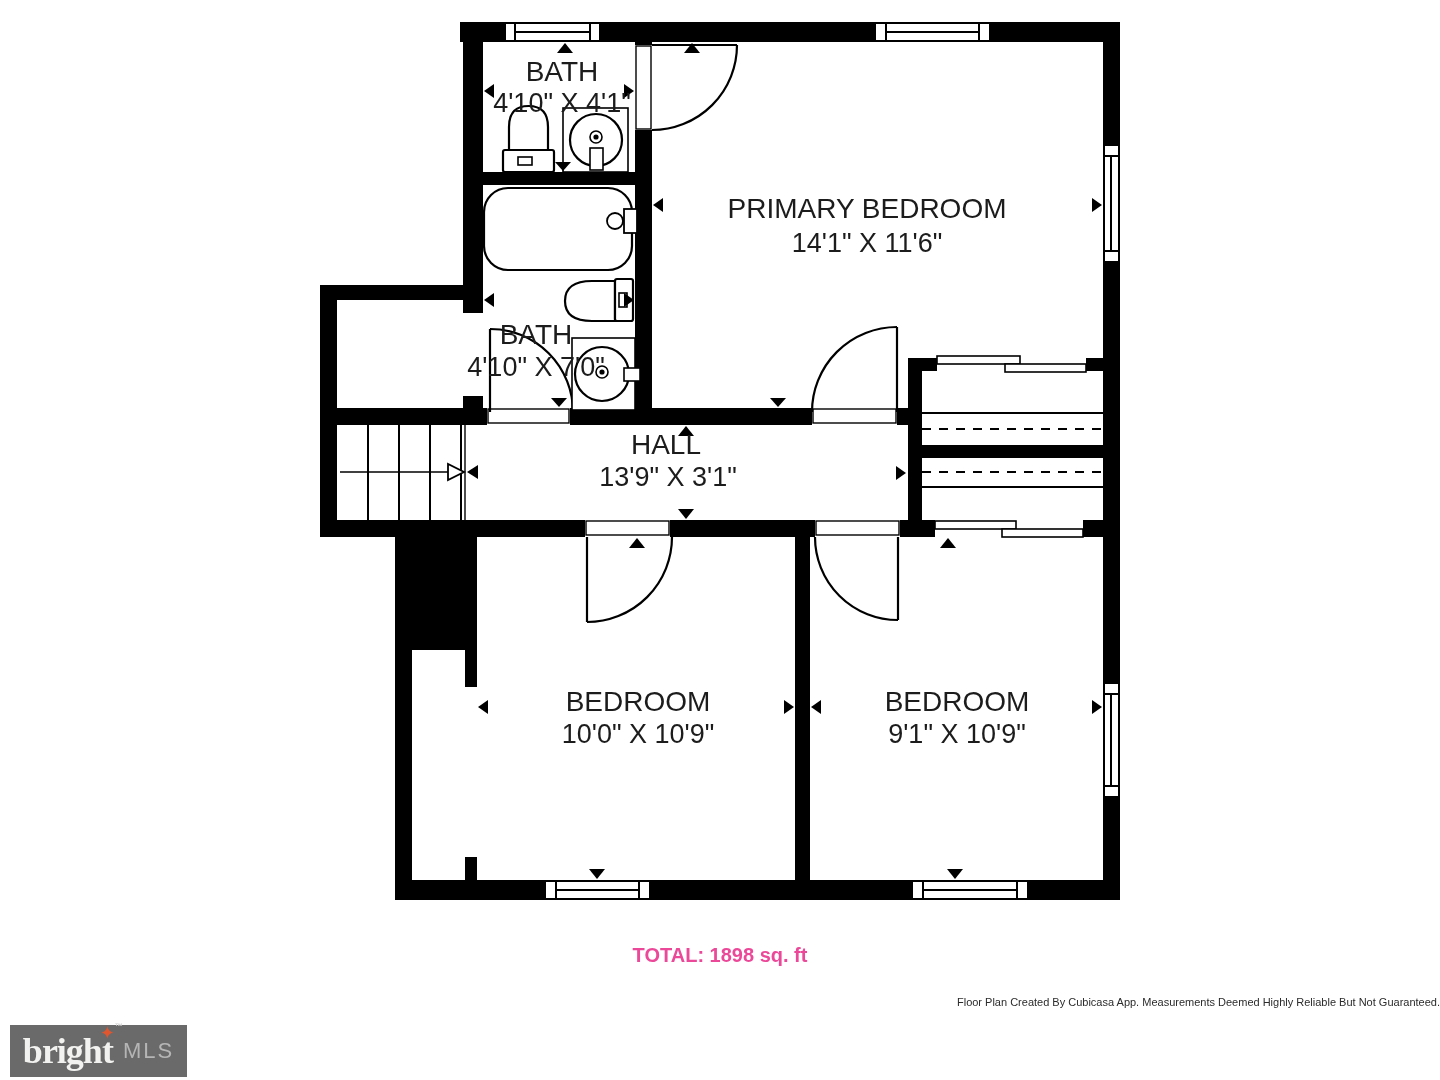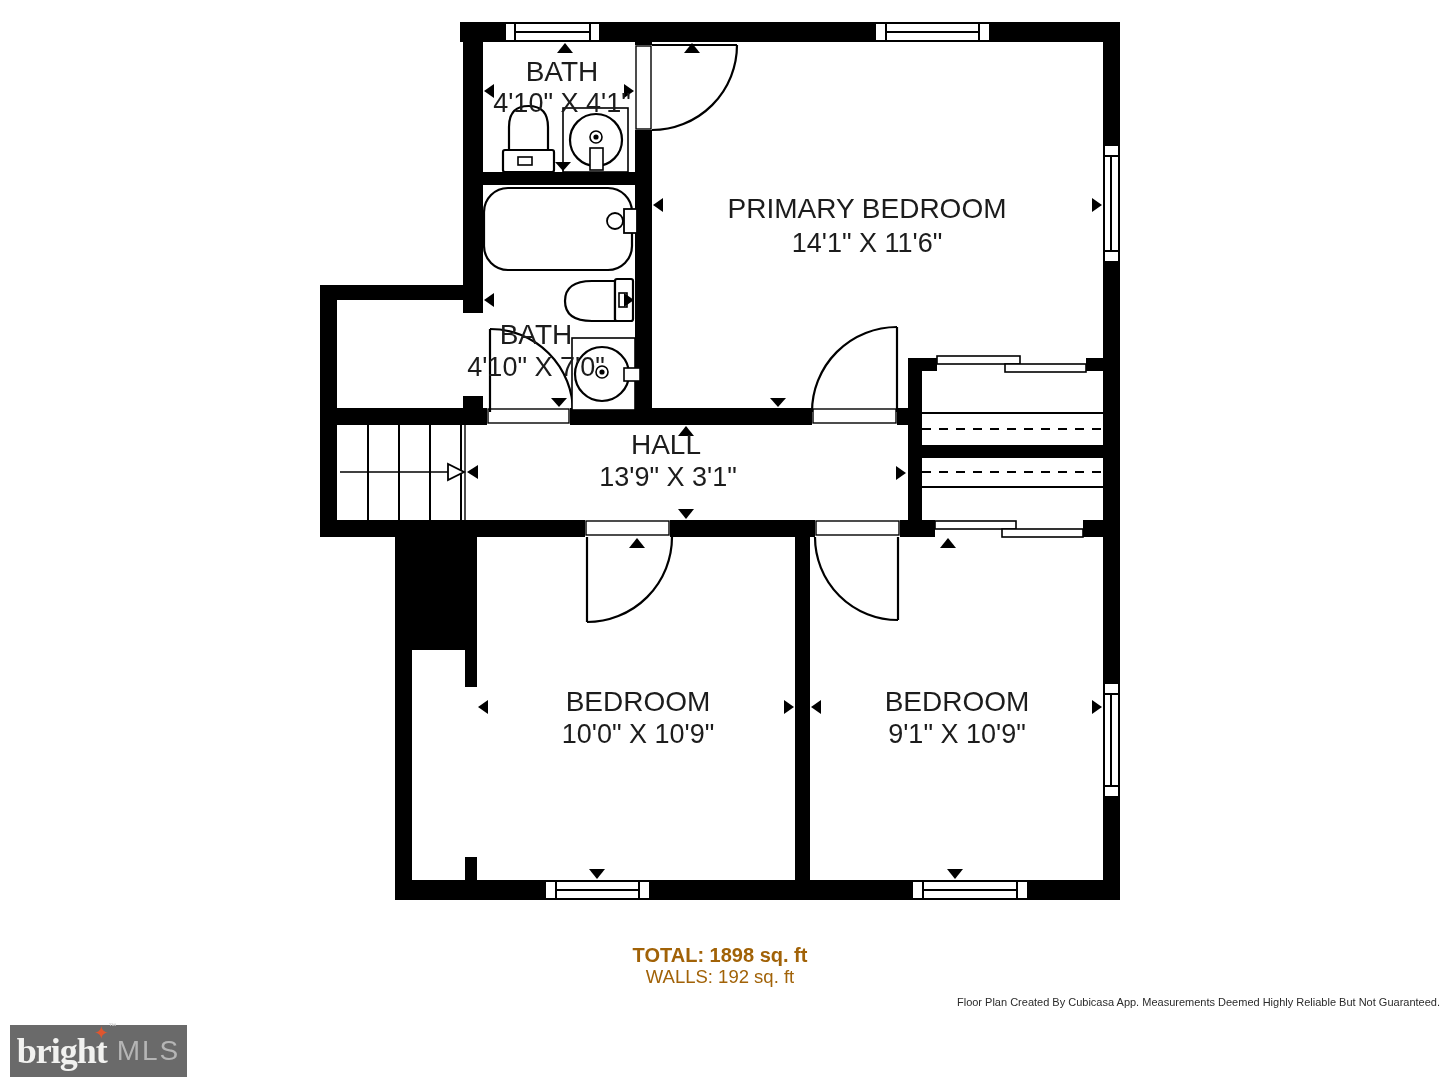"TOTAL: 1898 sq. ft" .summary { color: #a16207 -> #ec4899 }
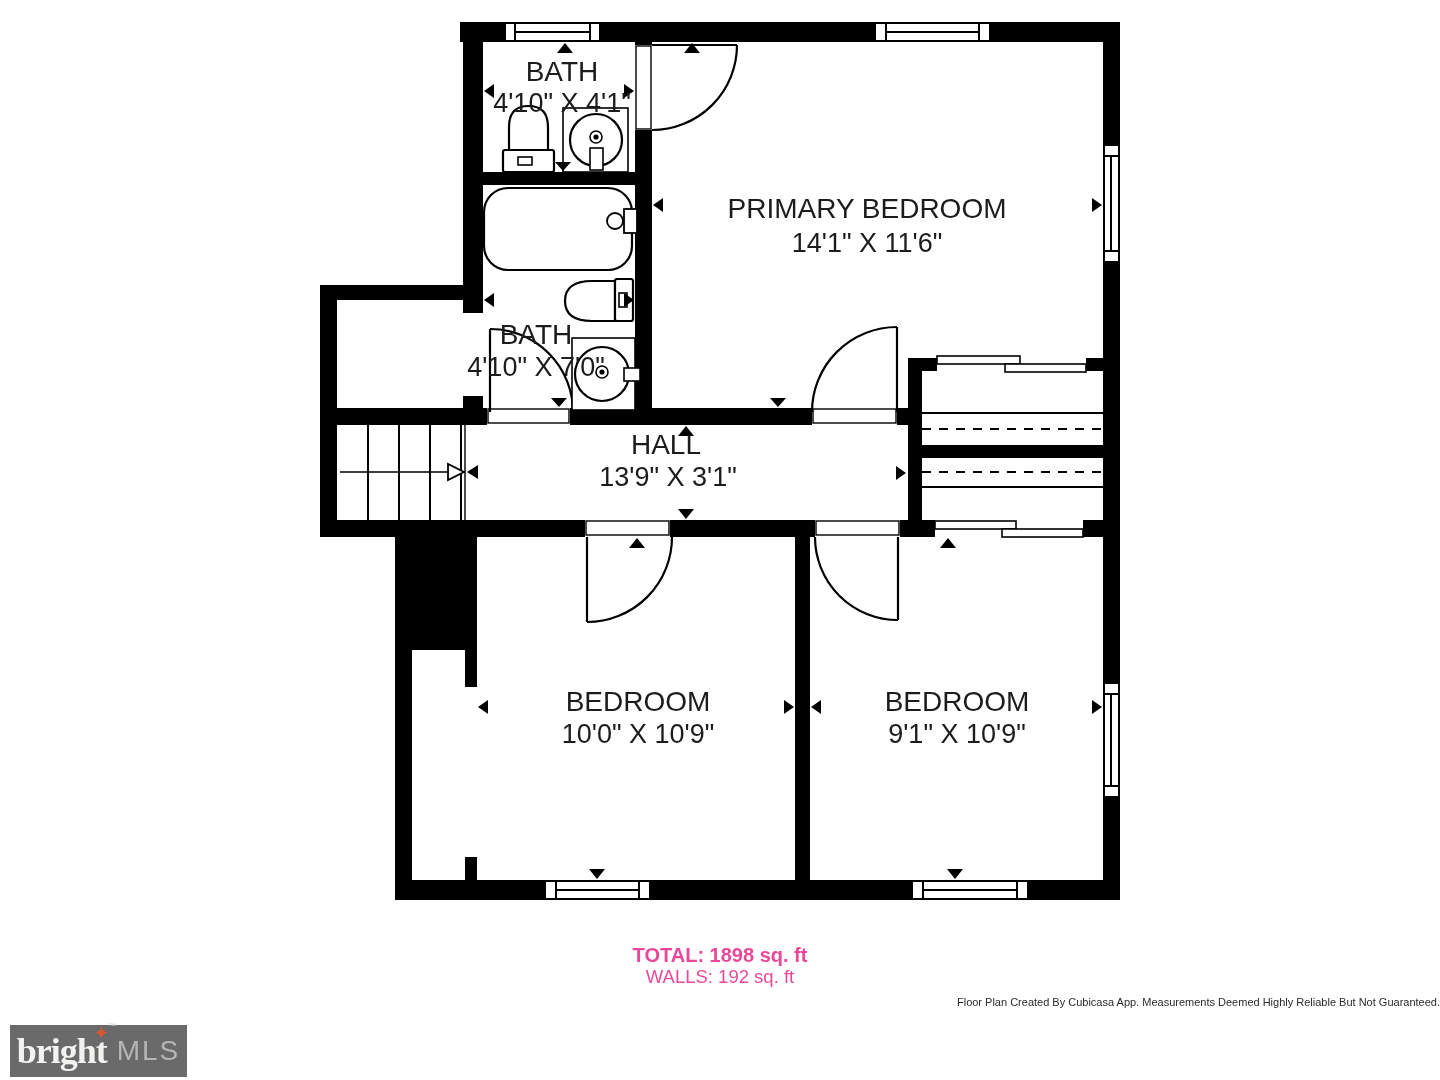"WALLS: 192 sq. ft" div.line { html: <div>WALLS: 192 sq. ft</div> -> none }
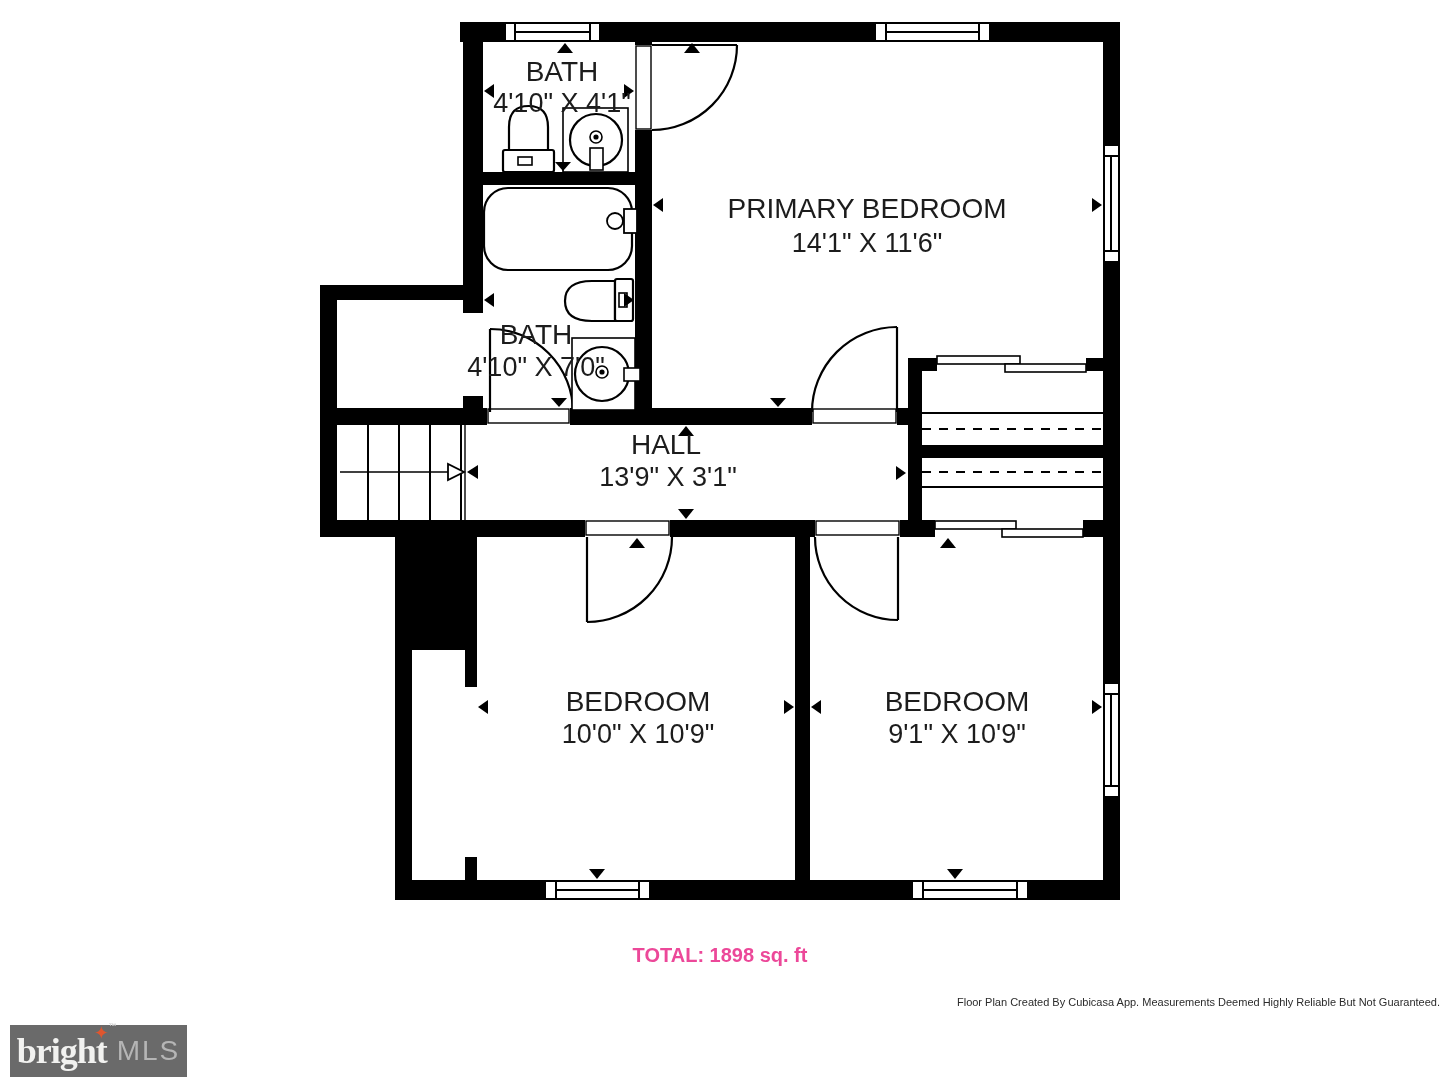"MLS" .logo .mls { font-size: 28px -> 22px }
